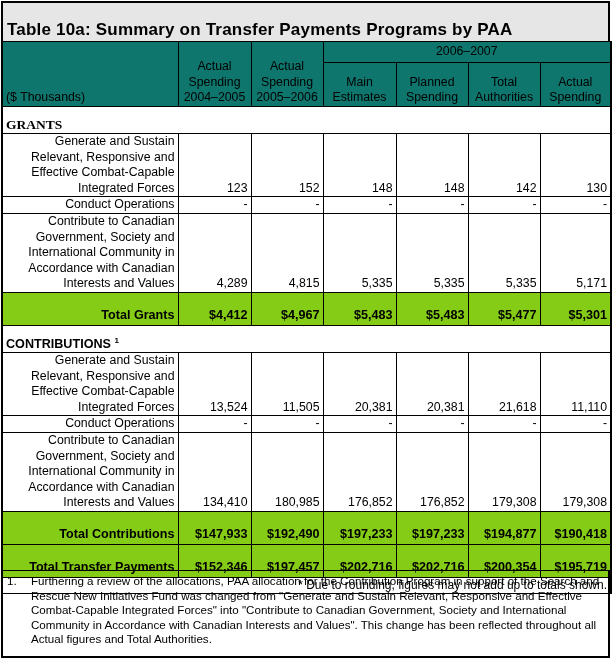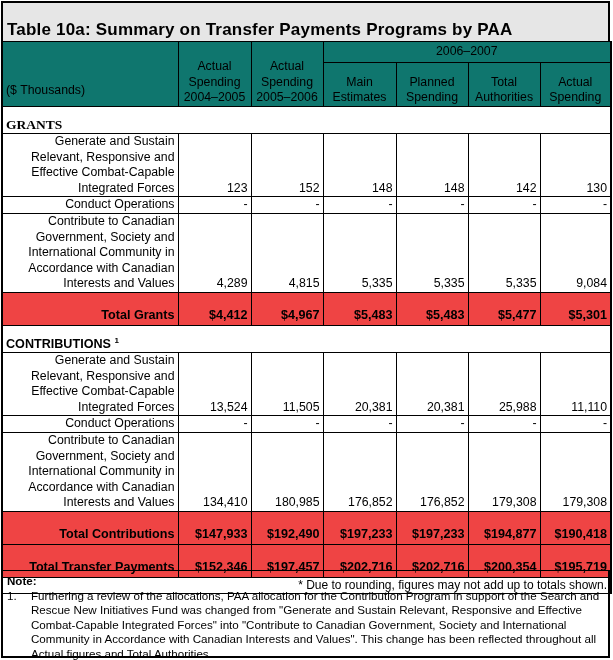"($ Thousands)" th.left { padding-bottom: 7px -> 0 }
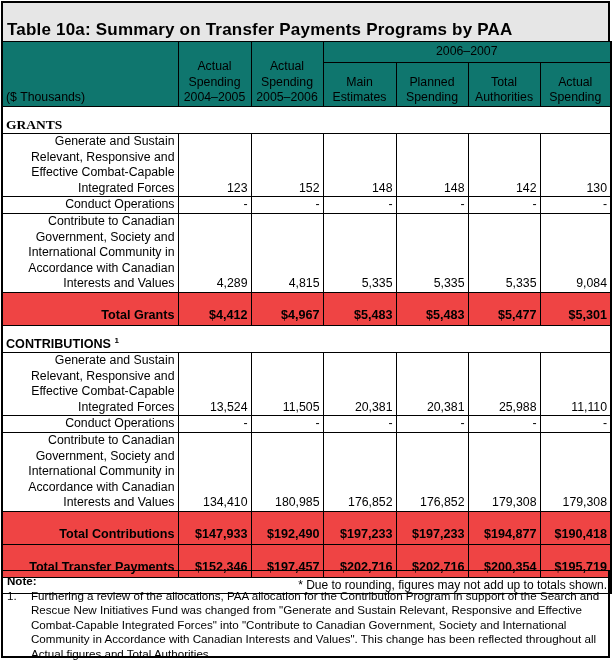"9,084" td.num { text: 9,084 -> 5,171 }
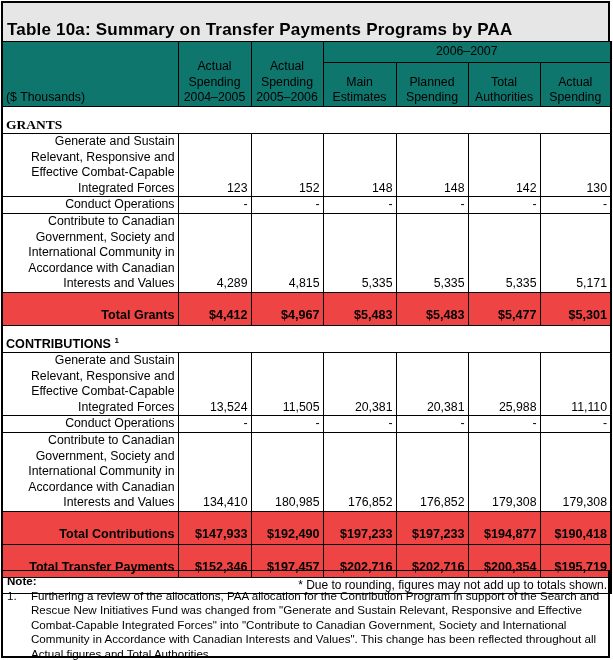"Total Grants" tr.total td { background: #ef4444 -> #84cc16 }
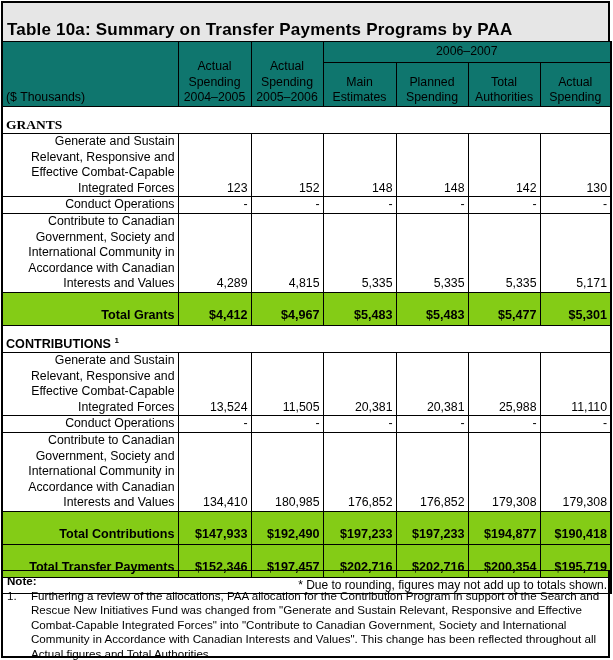"25,988" td.num { text: 25,988 -> 21,618 }
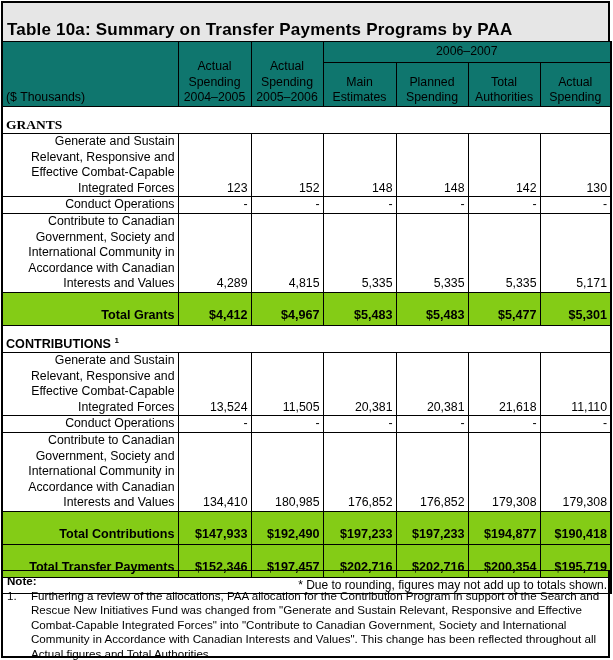"Note:" div.nt { html: <div>Note:</div> -> none }
